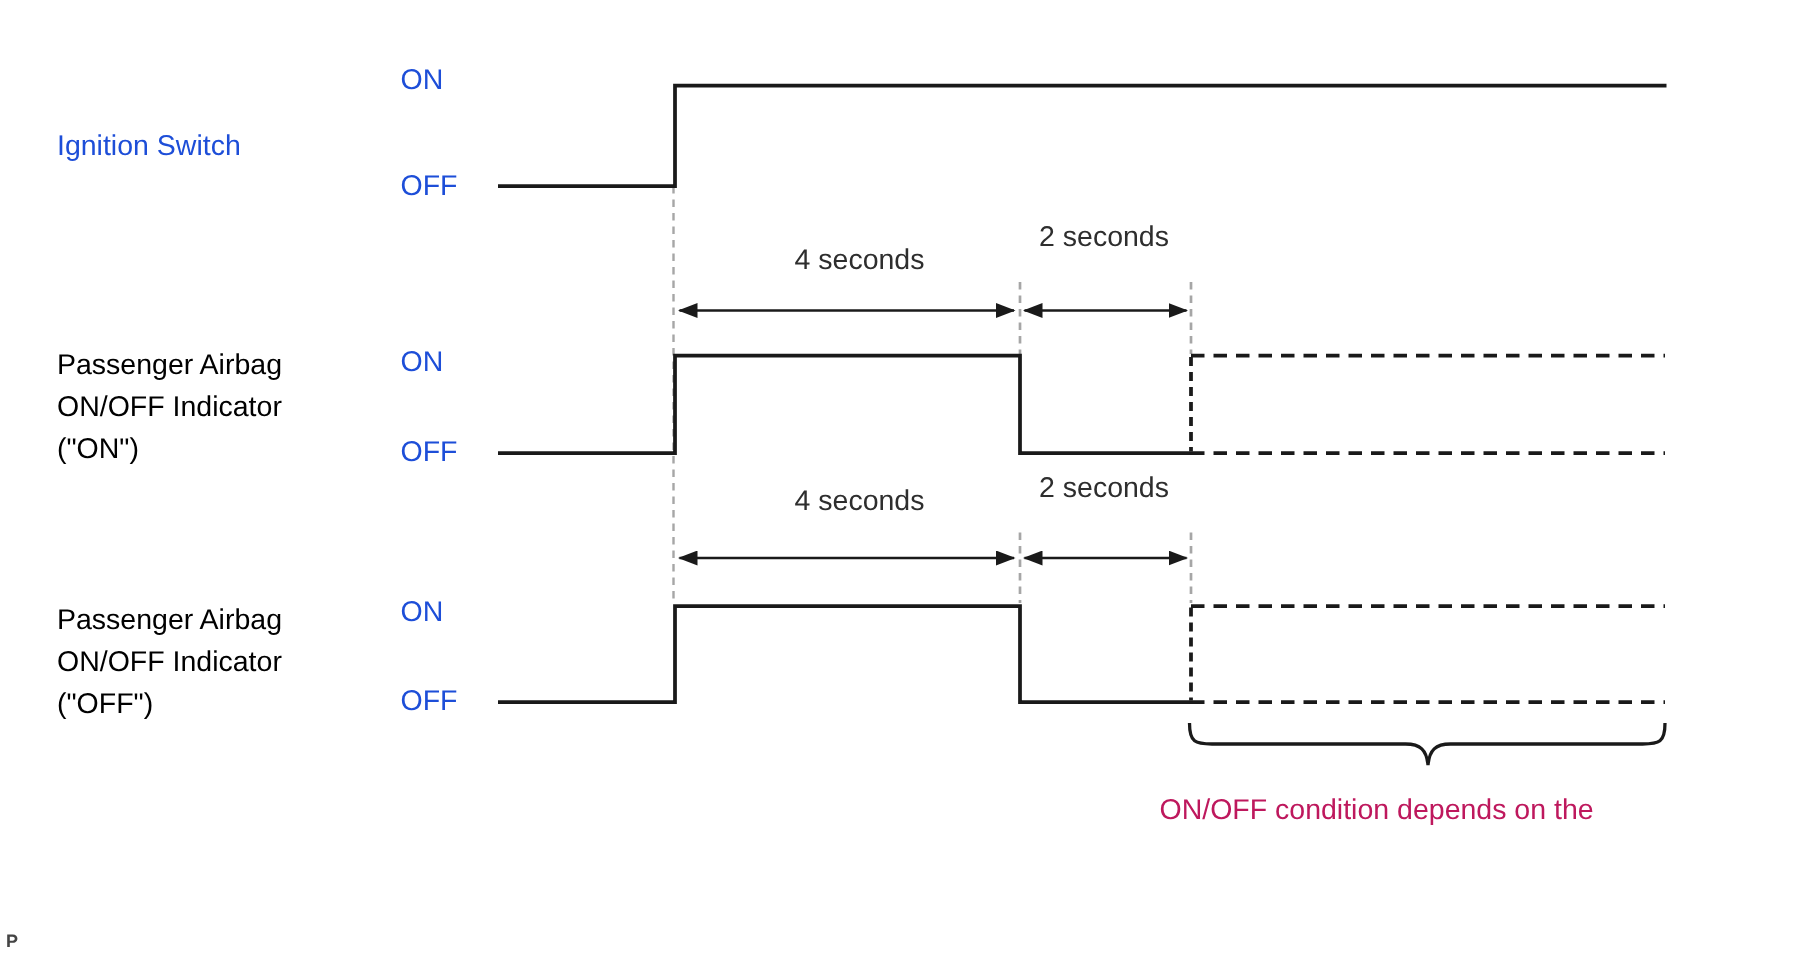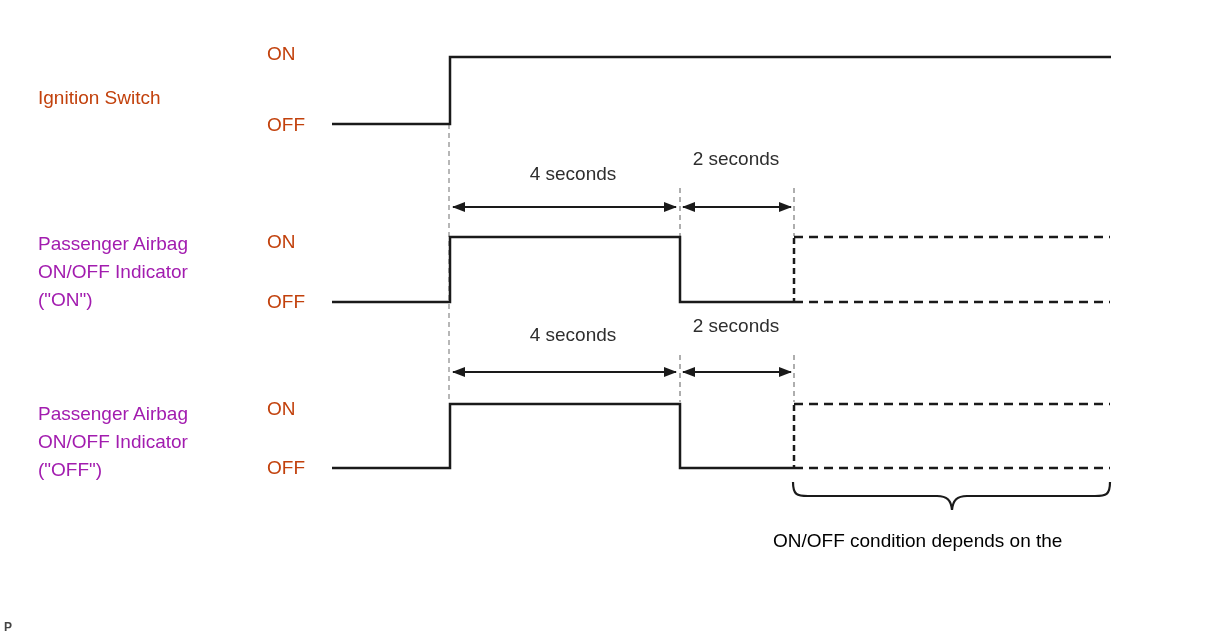"ON" .txt { color: #c2410c -> #1d4ed8 }
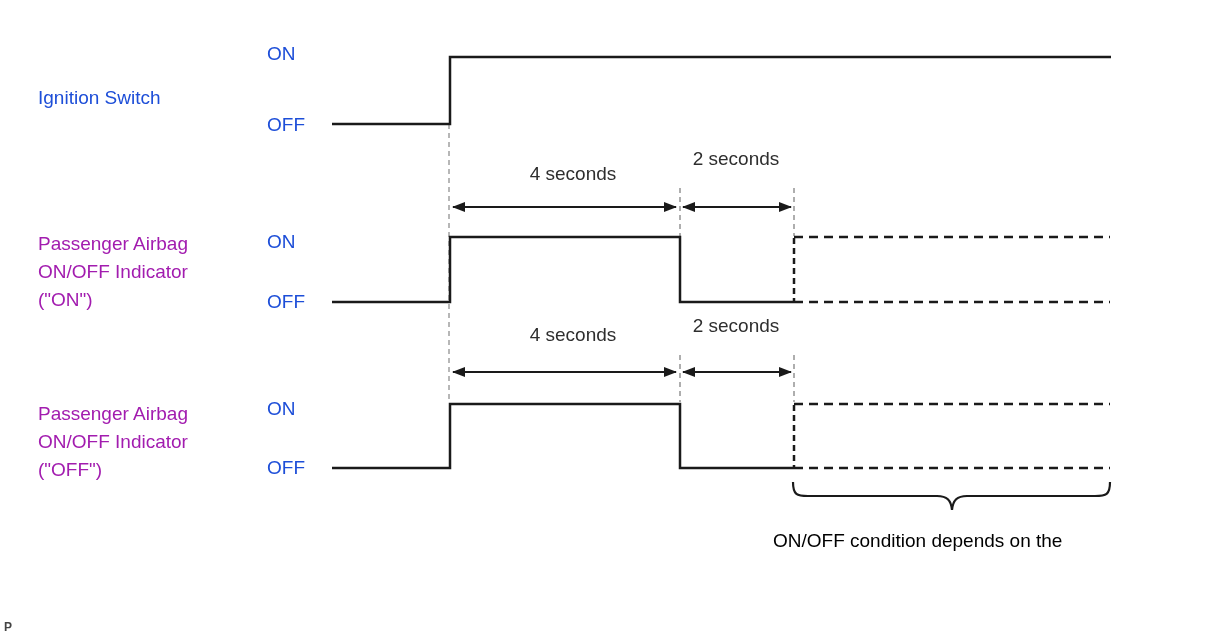"Passenger Airbag" .lbl-block { color: #a21caf -> #000000 }
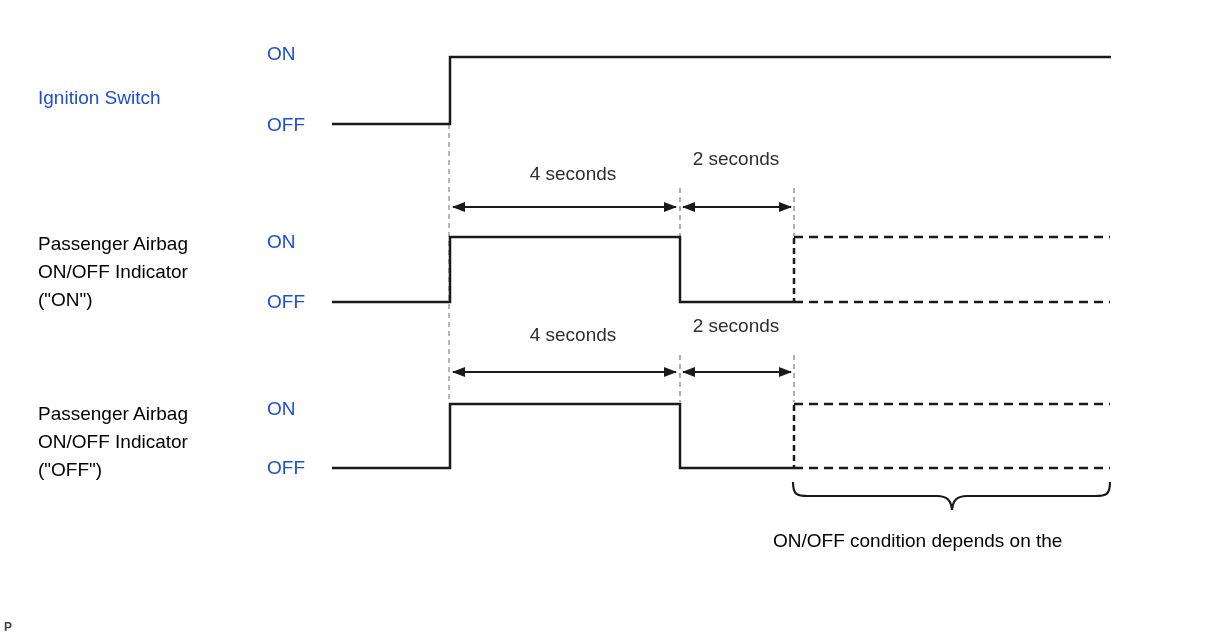"ON/OFF condition depends on the" .caption { color: #000000 -> #be185d }
